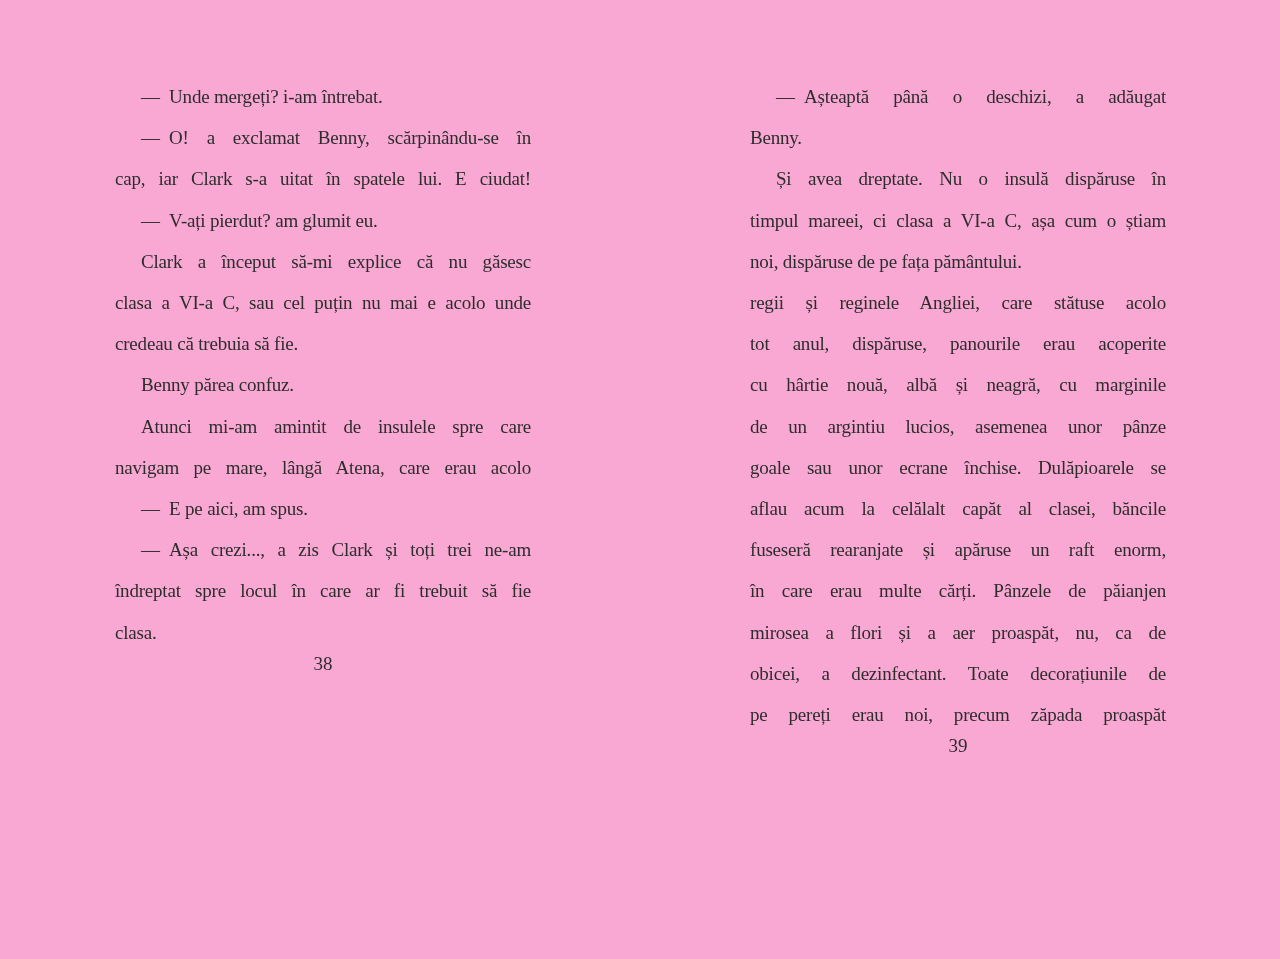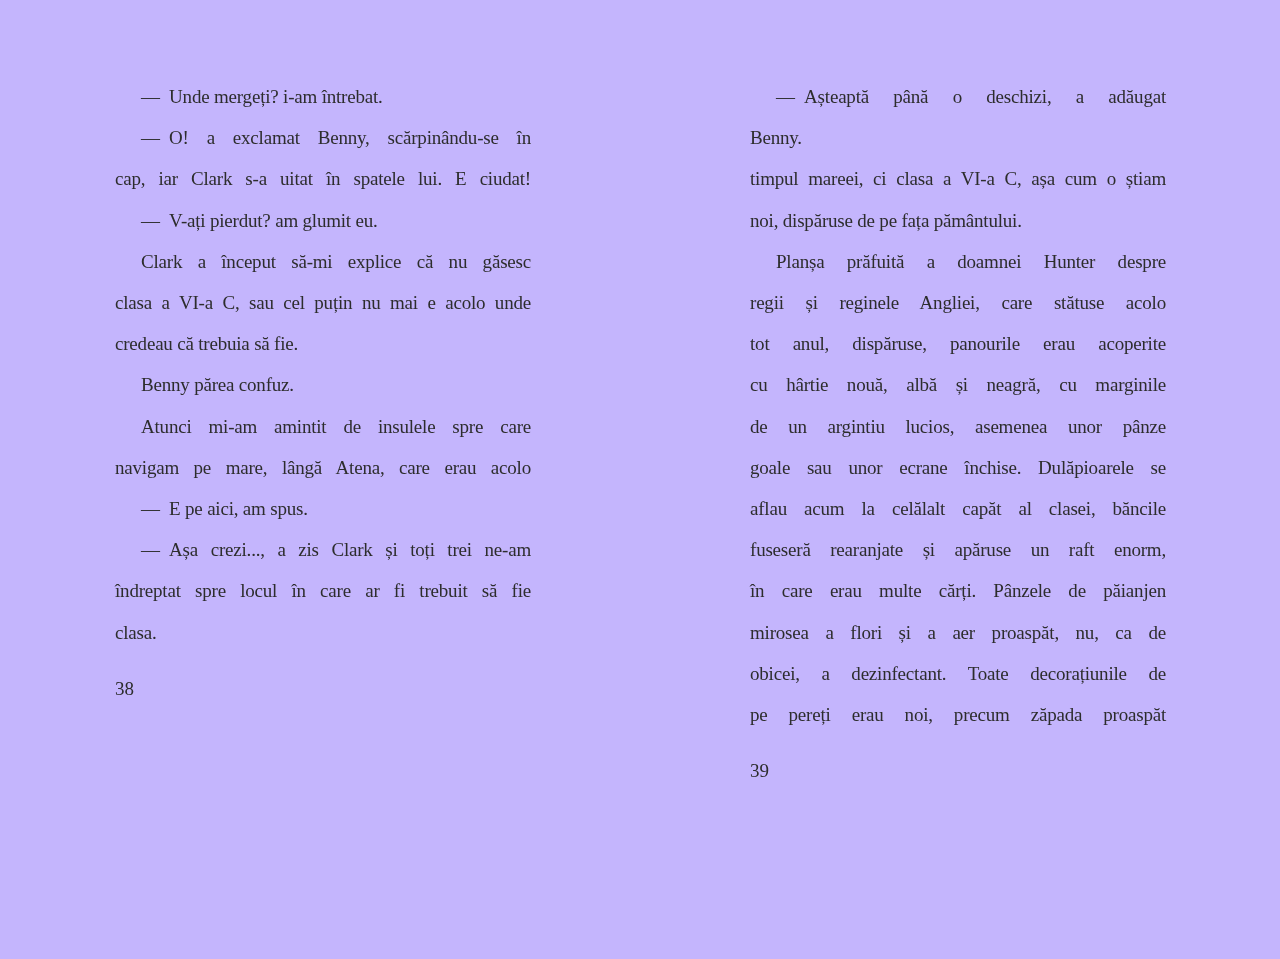"— Unde mergeți? i-am întrebat." .spread { background: #c4b5fd -> #f9a8d4 }
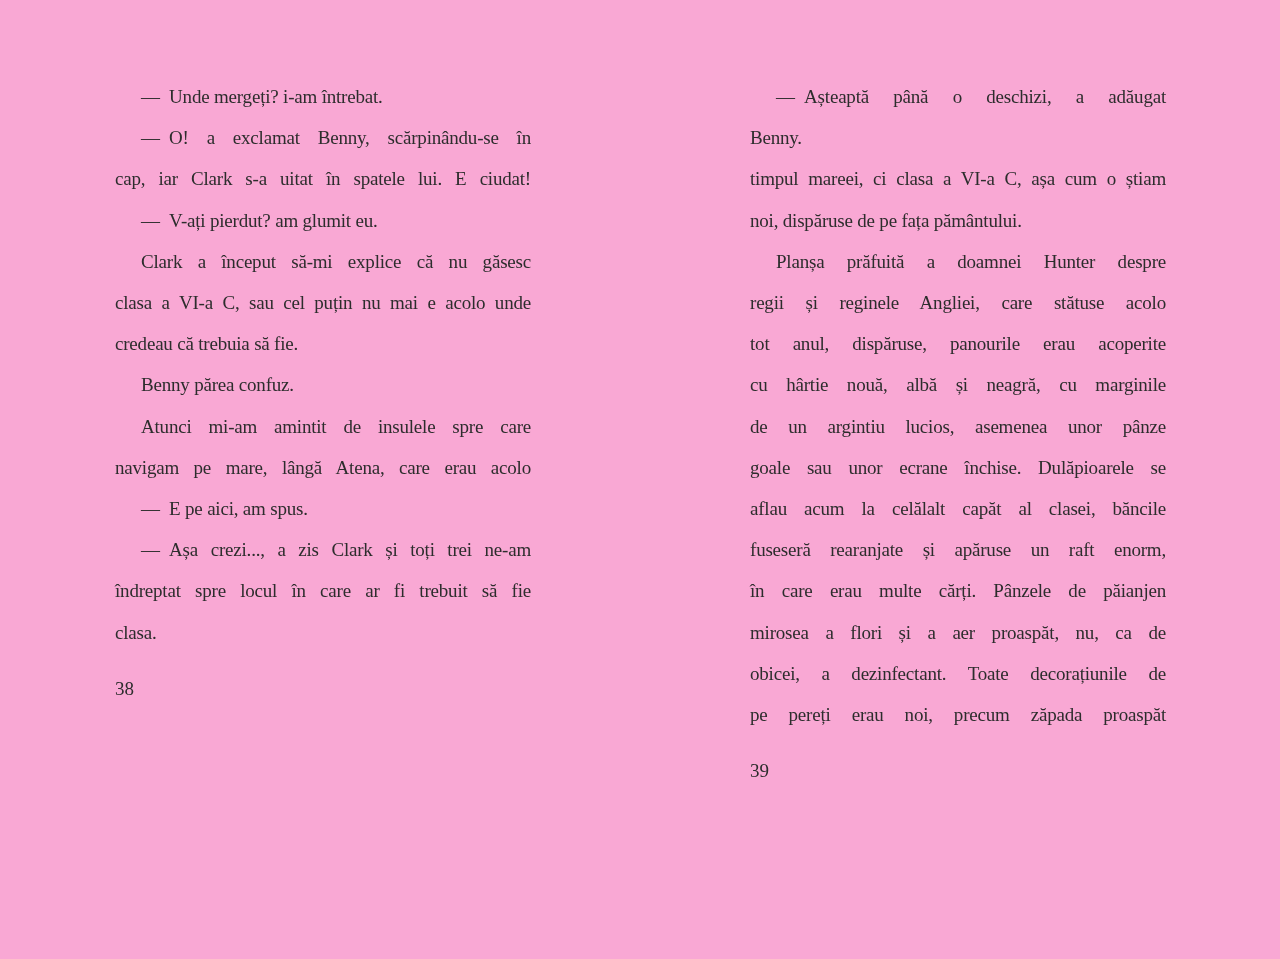"Și avea dreptate. Nu o" div.line { html: none -> <div>Și avea dreptate. Nu o insulă dispăruse în</div> }
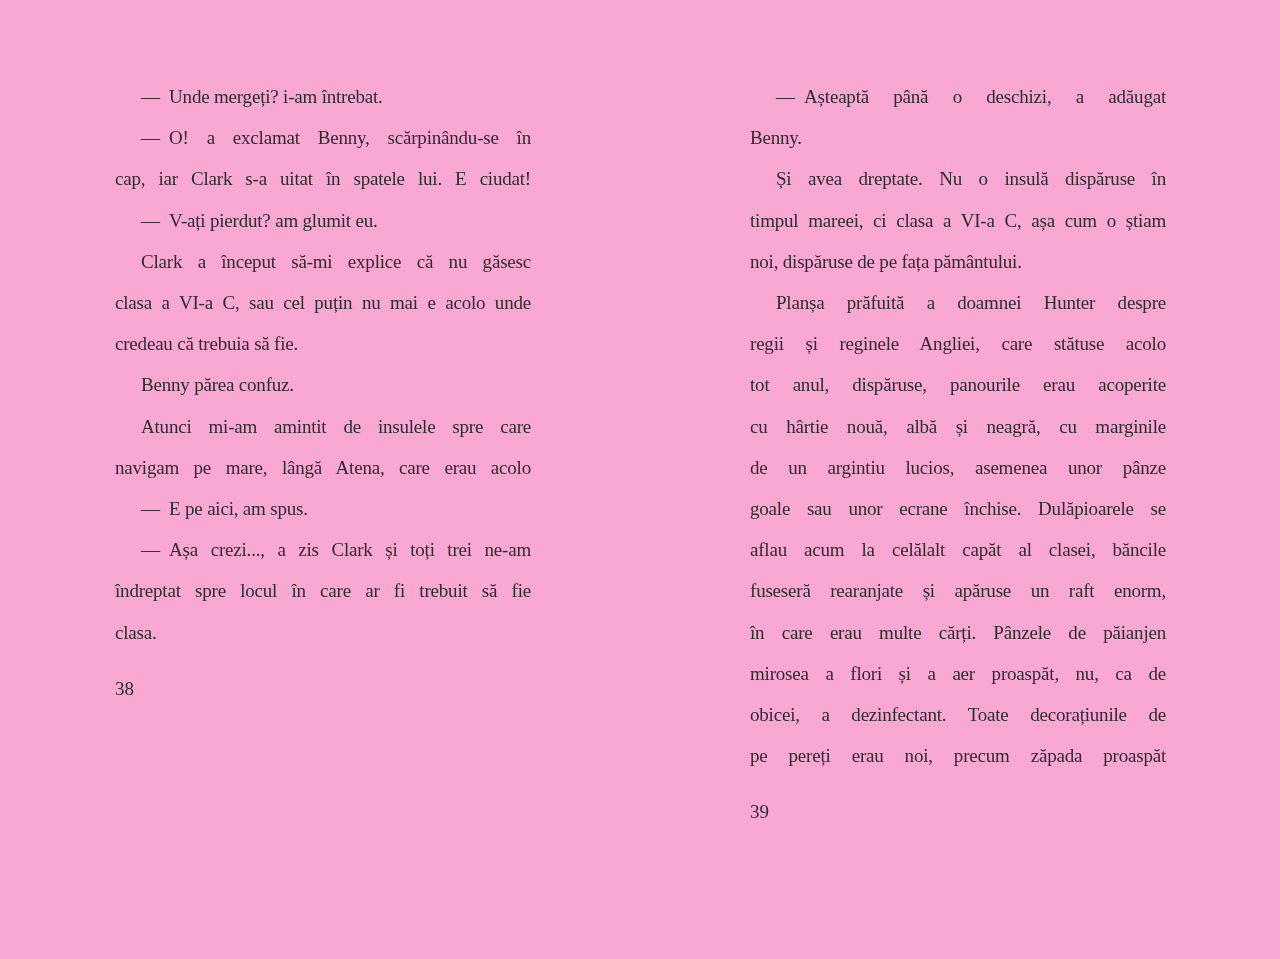"Planșa prăfuită a doamnei Hunter" div.line { html: <div>Planșa prăfuită a doamnei Hunter despre</div> -> none }
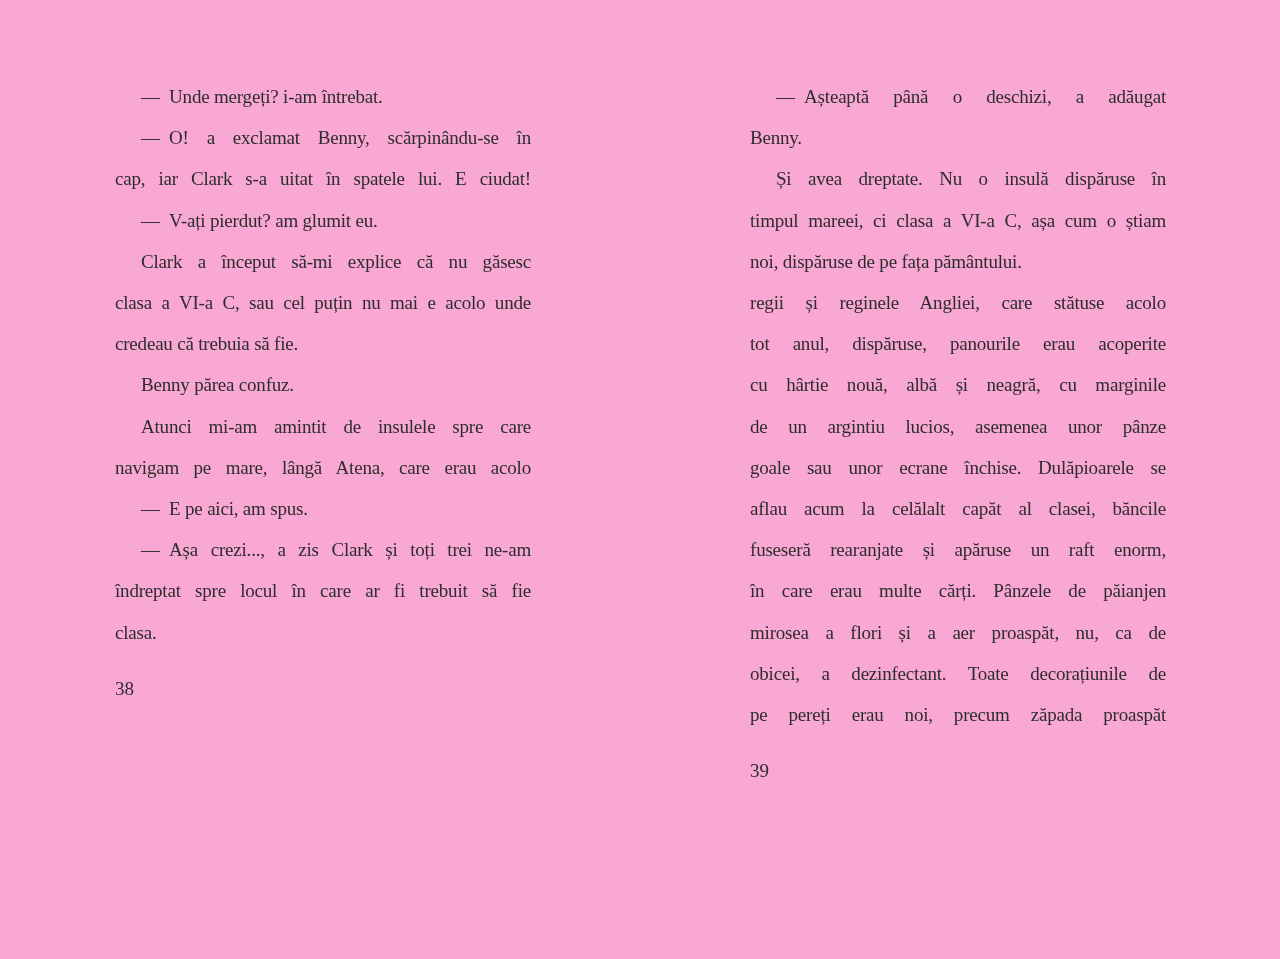"38" .page-number { margin-top: 25px -> none; text-align: none -> center }
